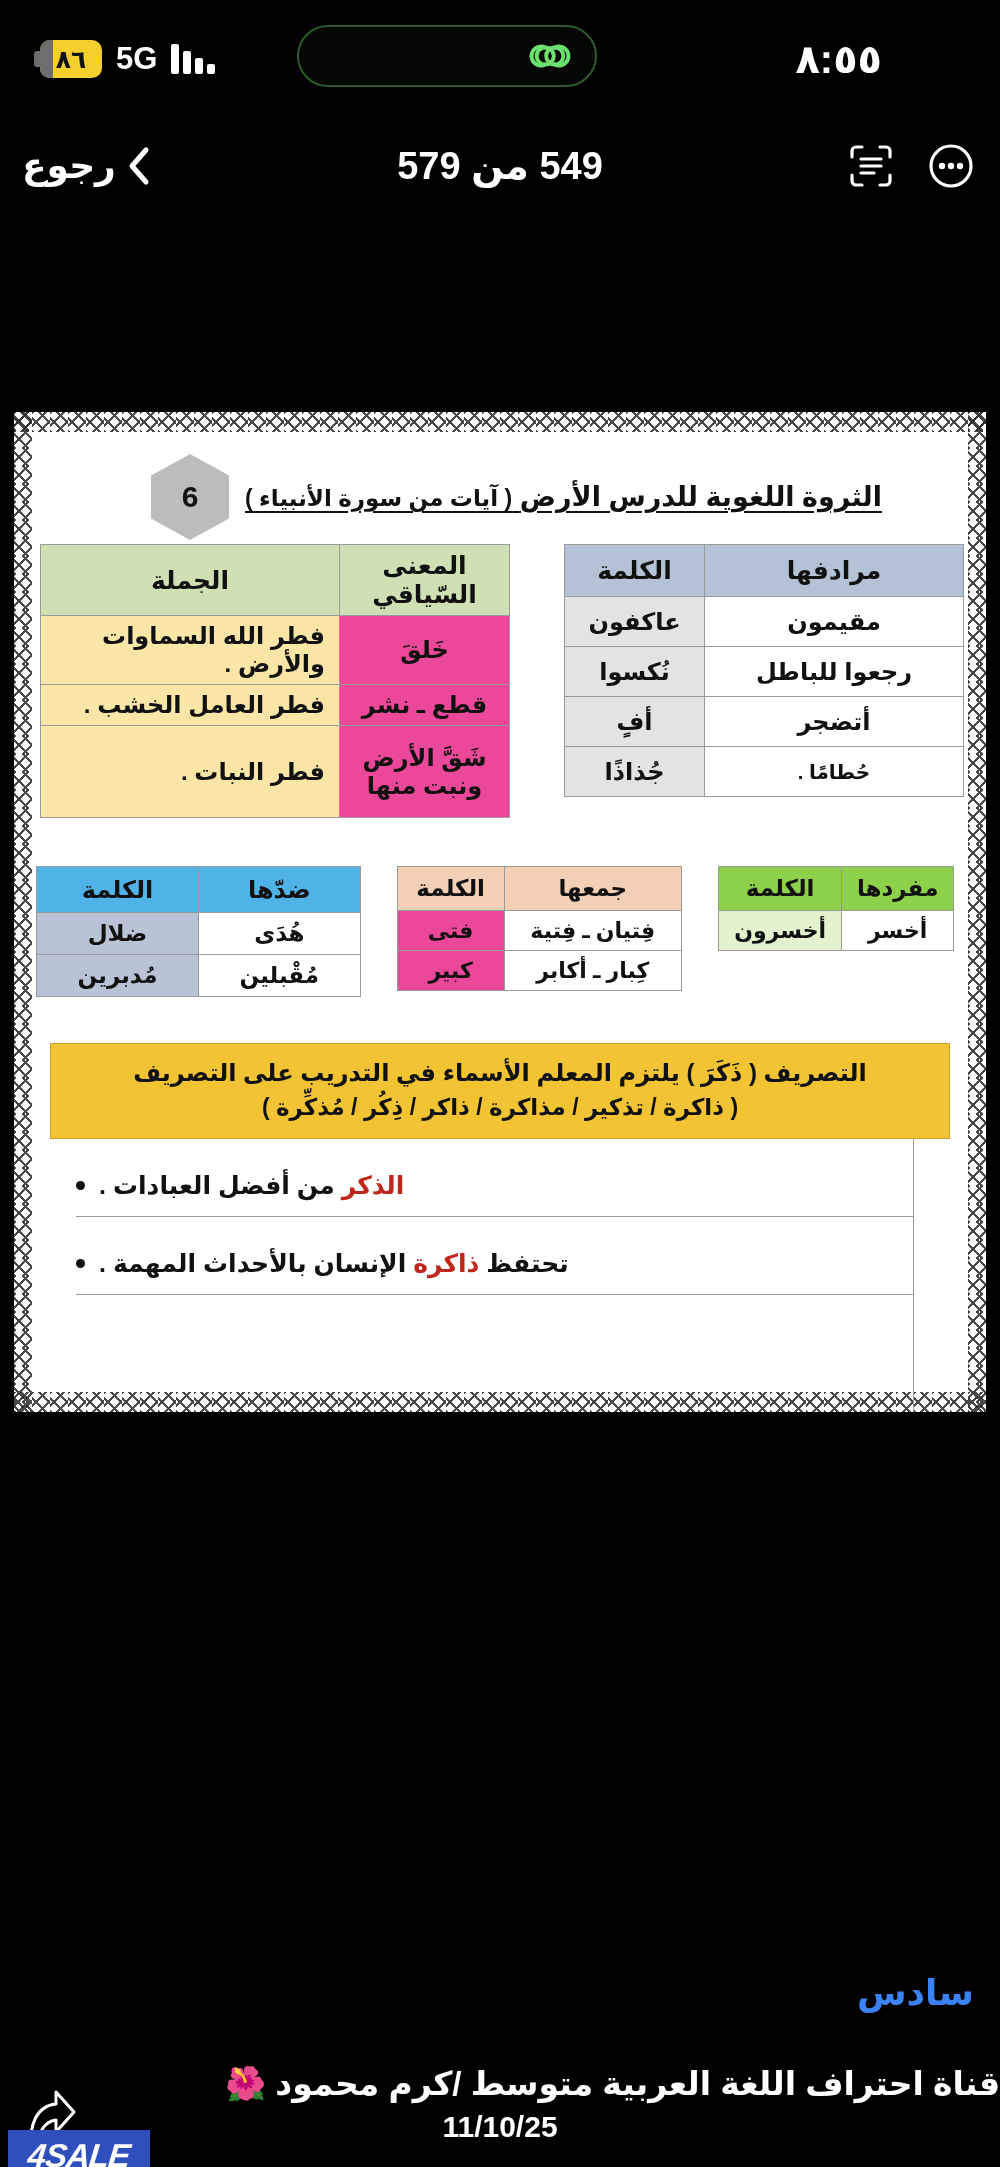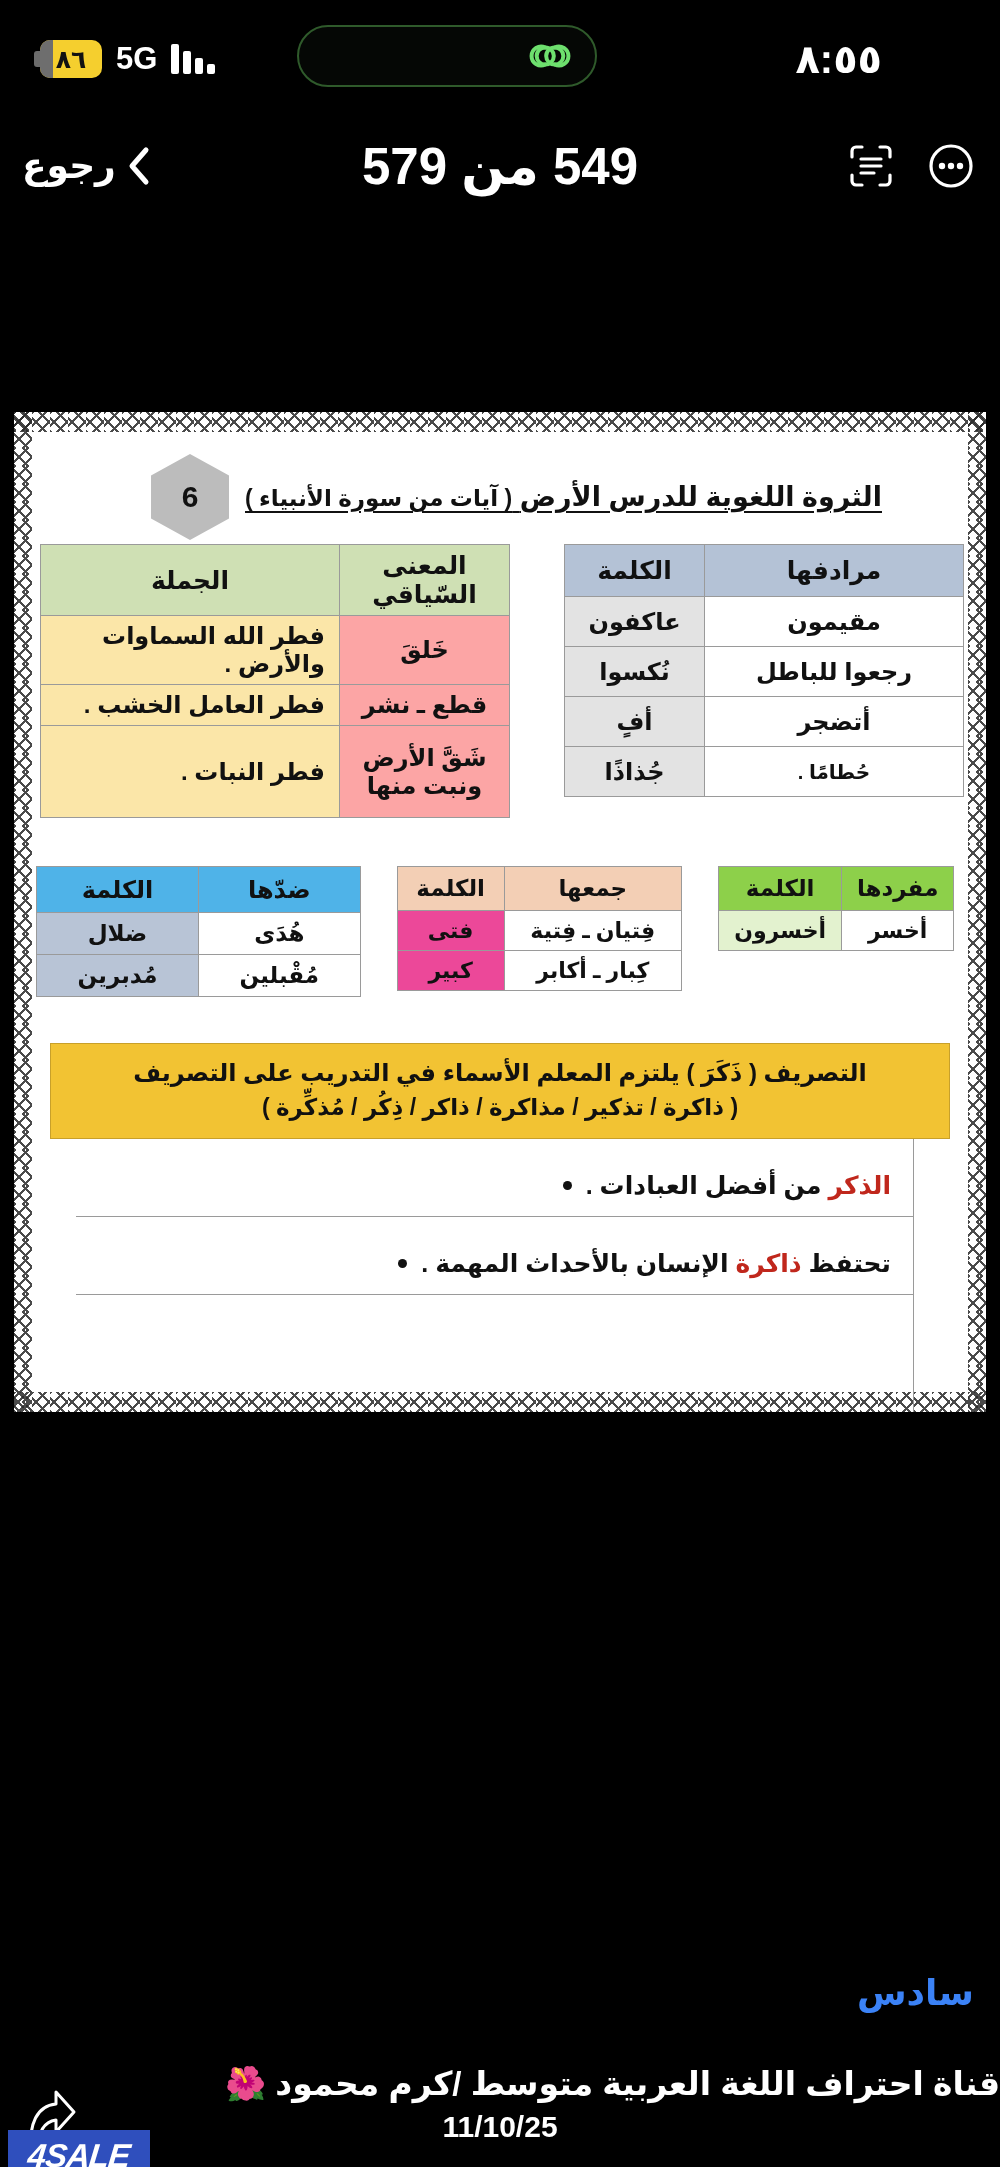"549 من 579" .nav-title { font-size: 51px -> 38px }
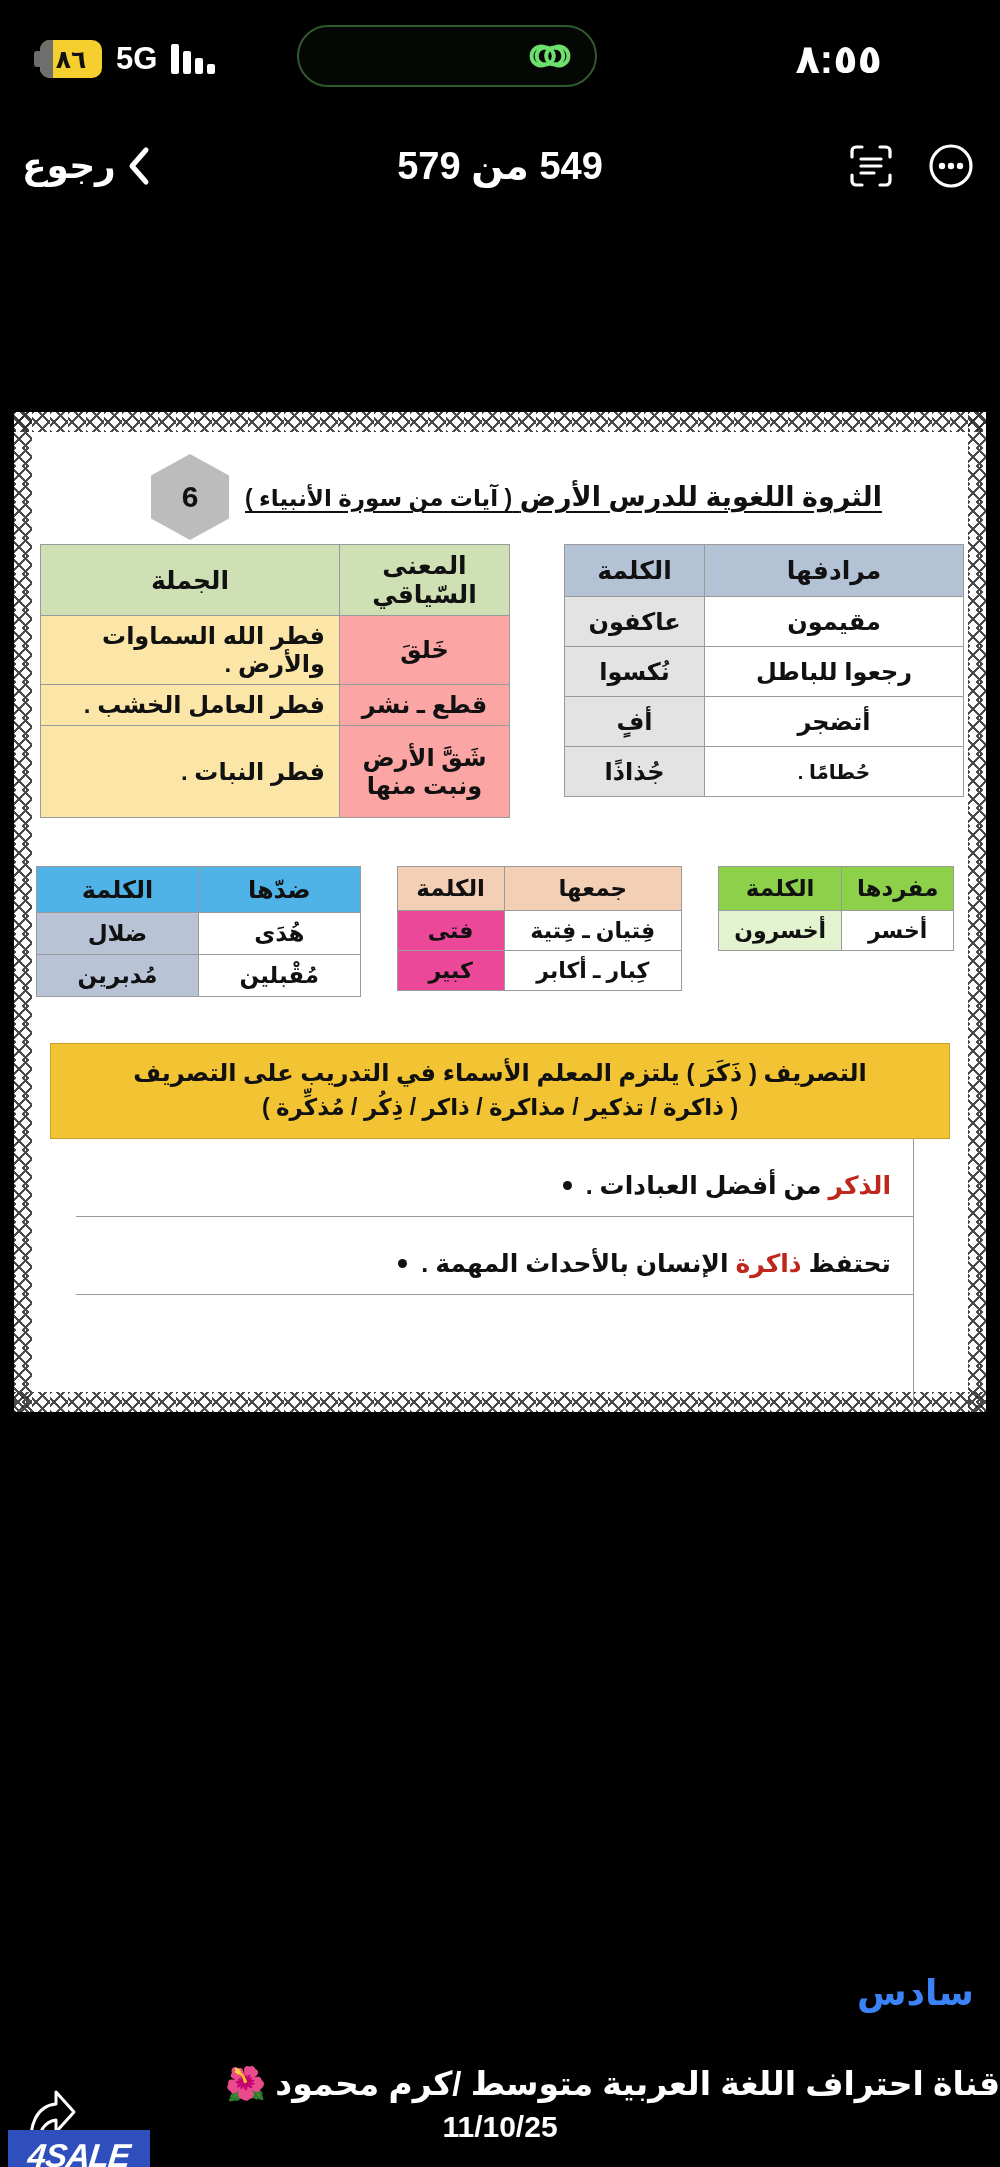"خَلقَ" .tbl-context td.meaning { background: #fca5a5 -> #ec4899 }
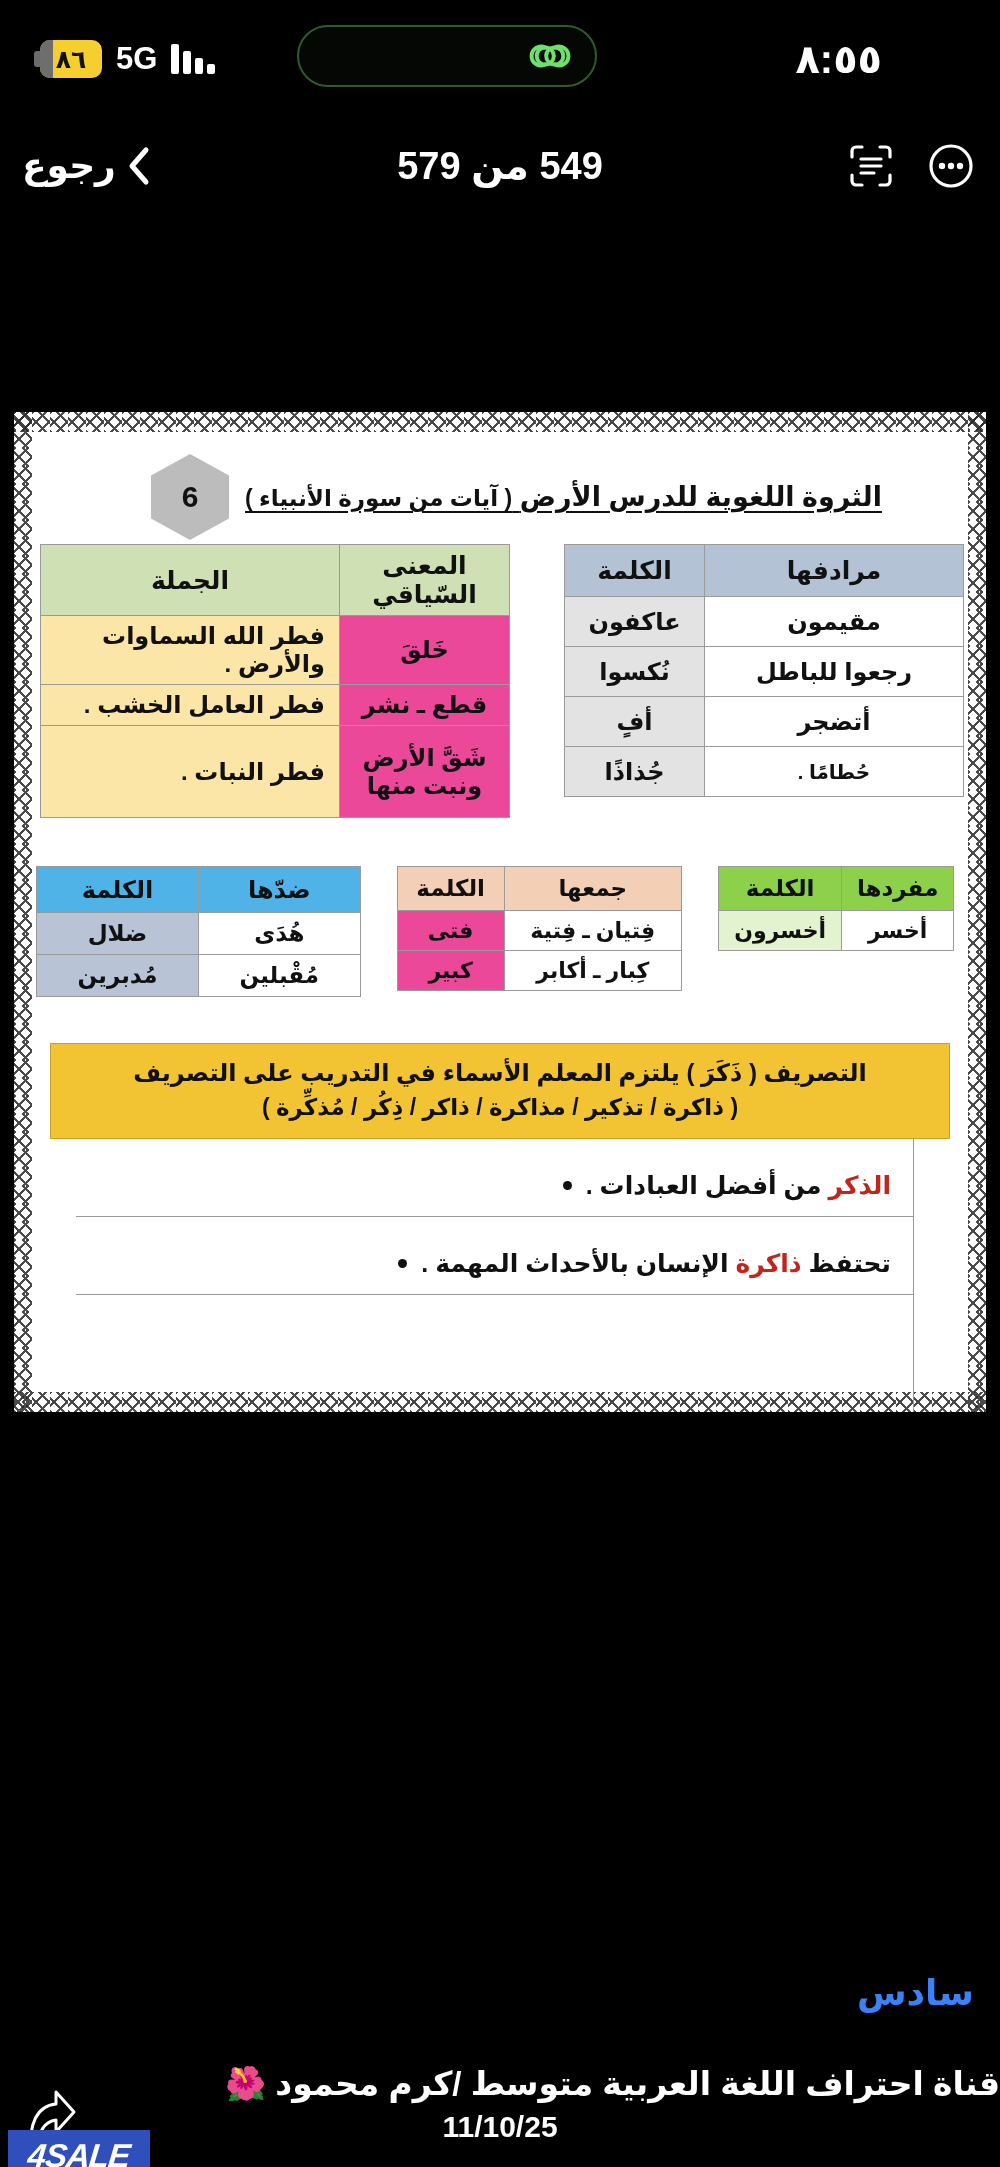"الذكر من أفضل العبادات ." .brow { justify-content: flex-start -> flex-end }
